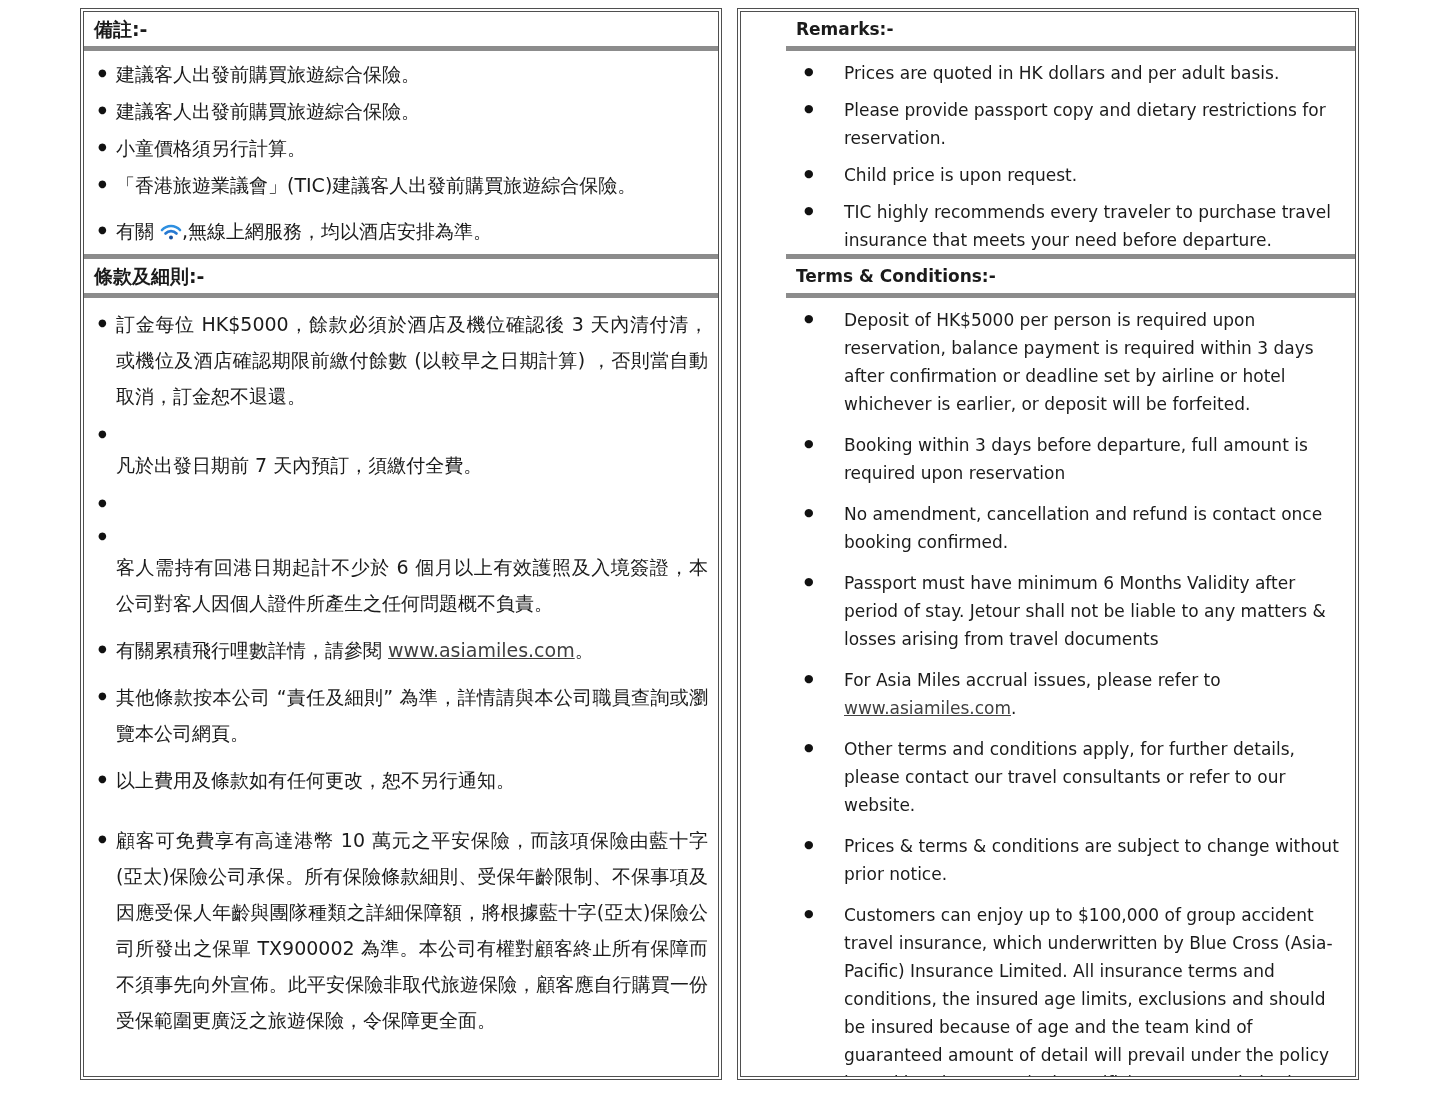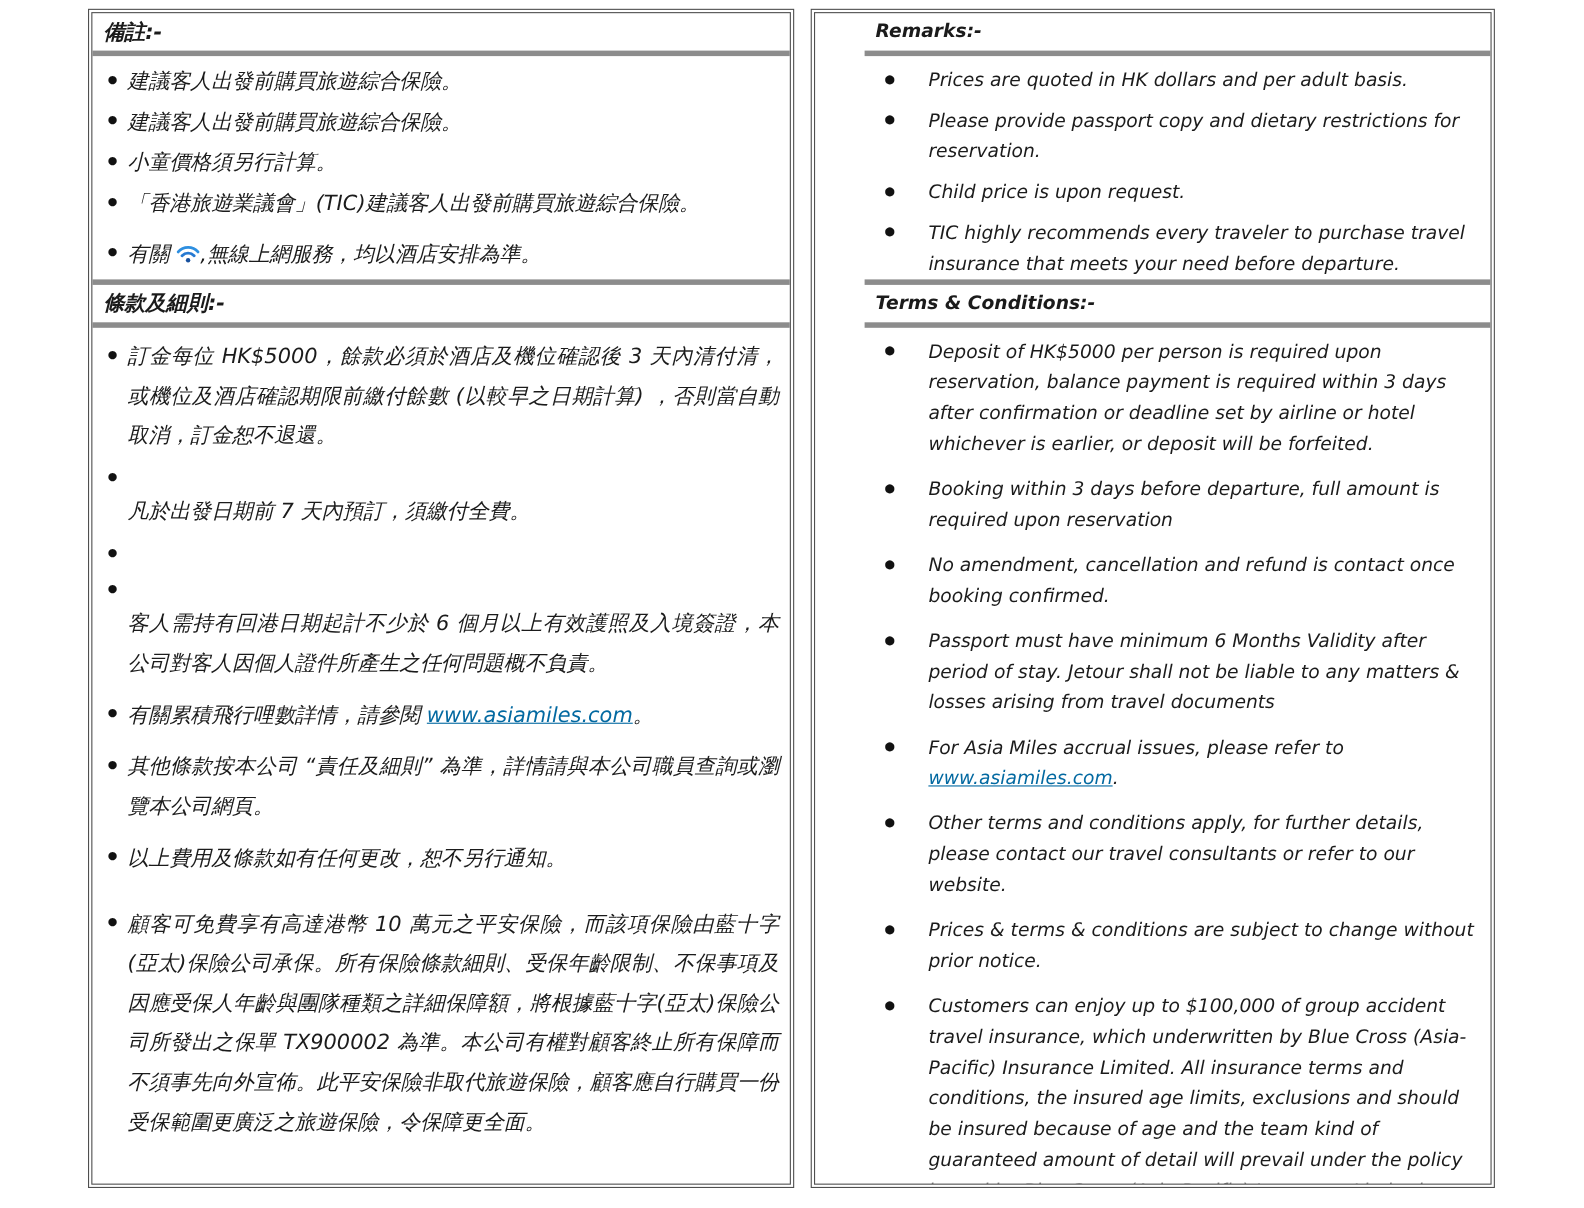"備註:-" .page { font-style: italic -> none }
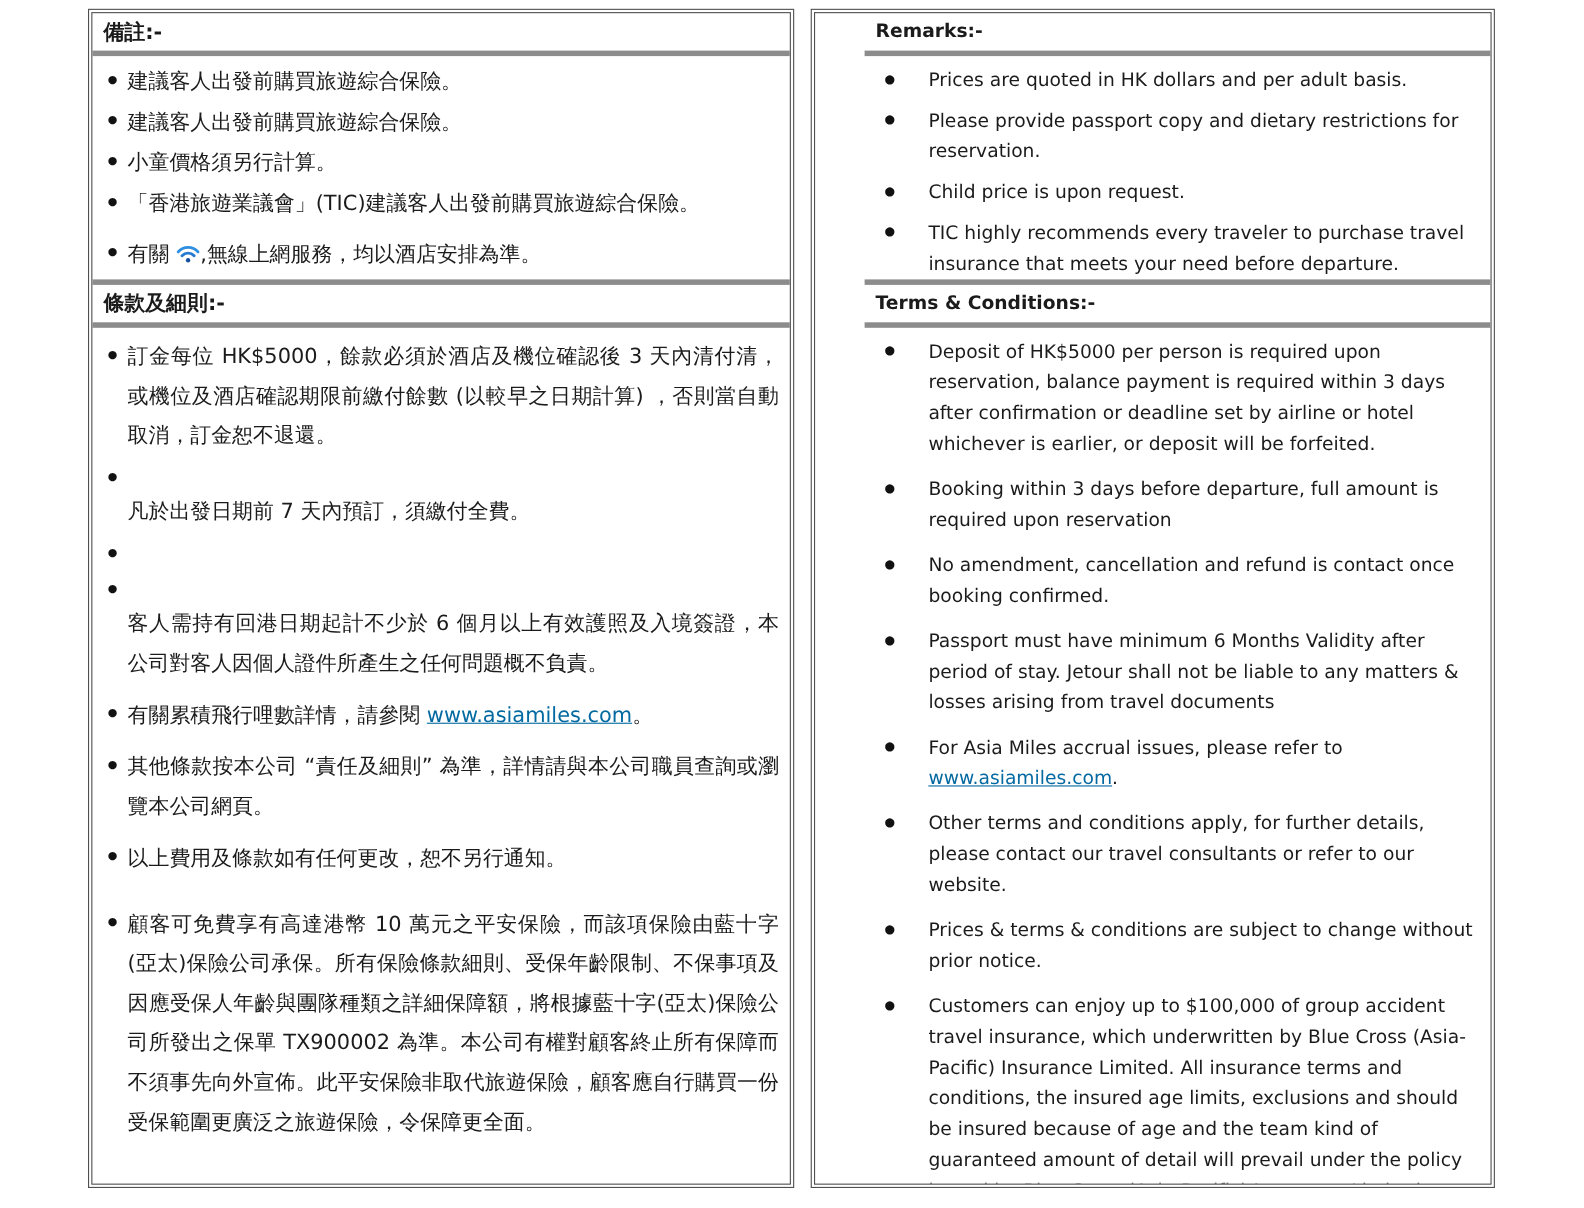"www.asiamiles.com" .lnk { color: #0369a1 -> #404040 }
